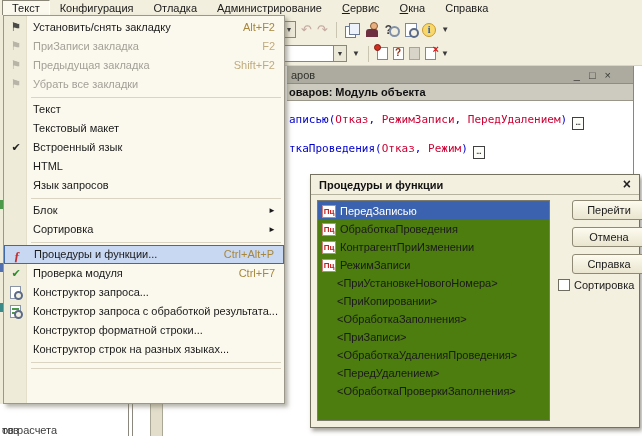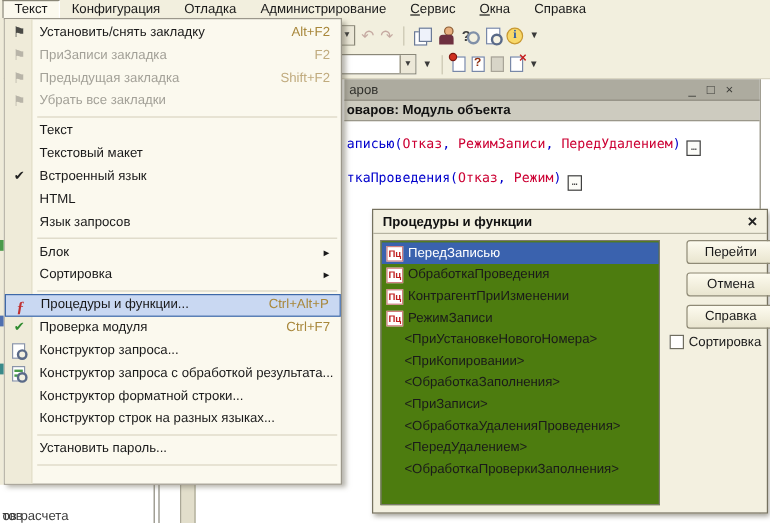"Установить пароль..." div.menu-item { html: <div><span>Установить пароль...</span></div> -> none }
